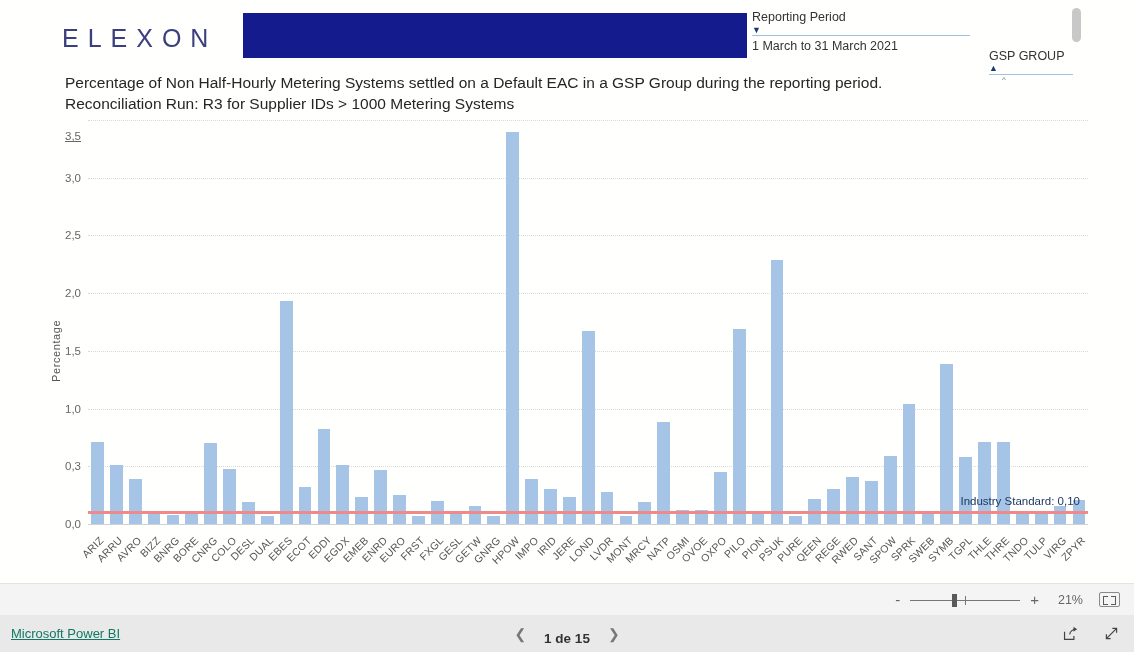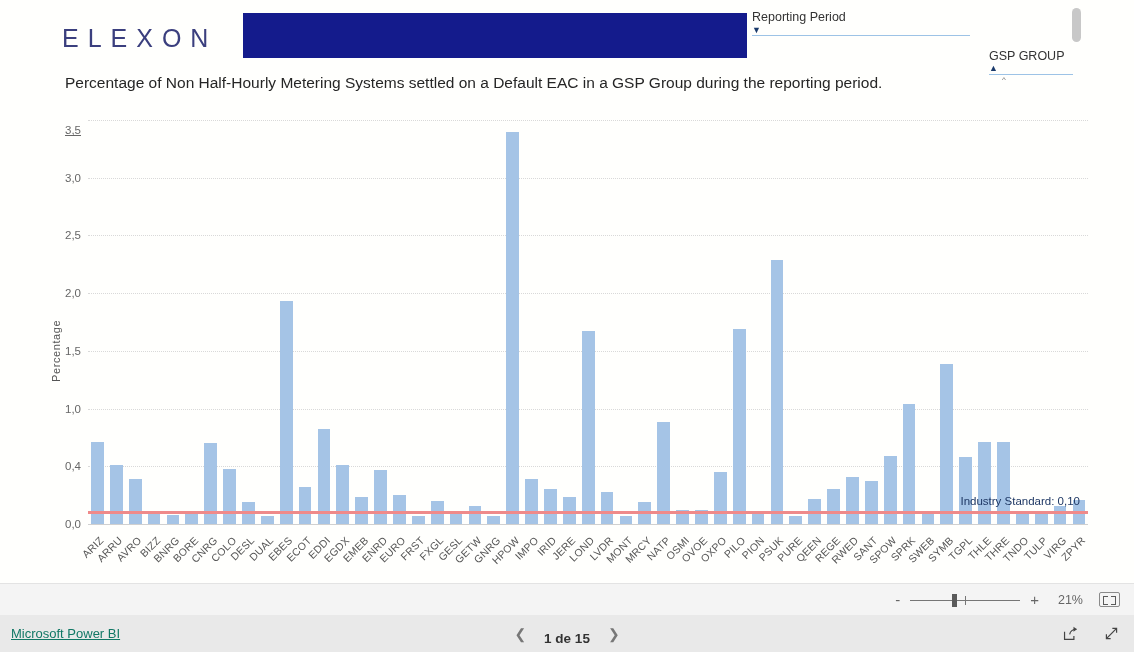"1 March to 31 March" div { html: none -> <div>1 March to 31 March 2021</div> }
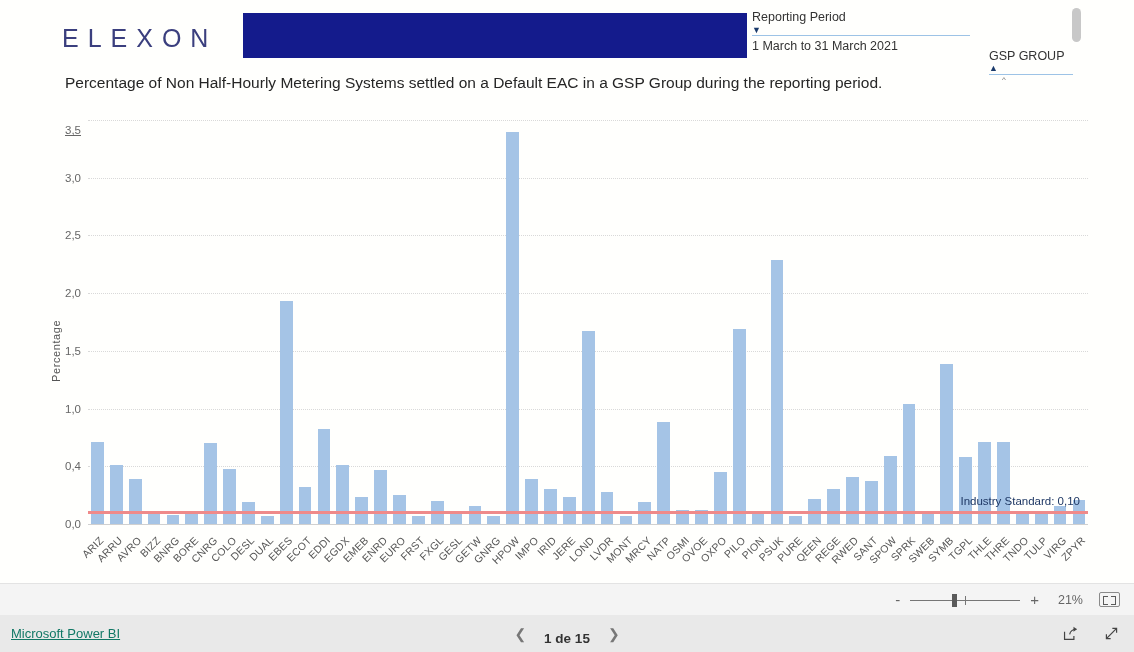"Reconciliation Run: R3 for Supplier" div.title-line { html: none -> <div>Reconciliation Run: R3 for Supplier IDs &gt; 1000 Metering Systems</div> }
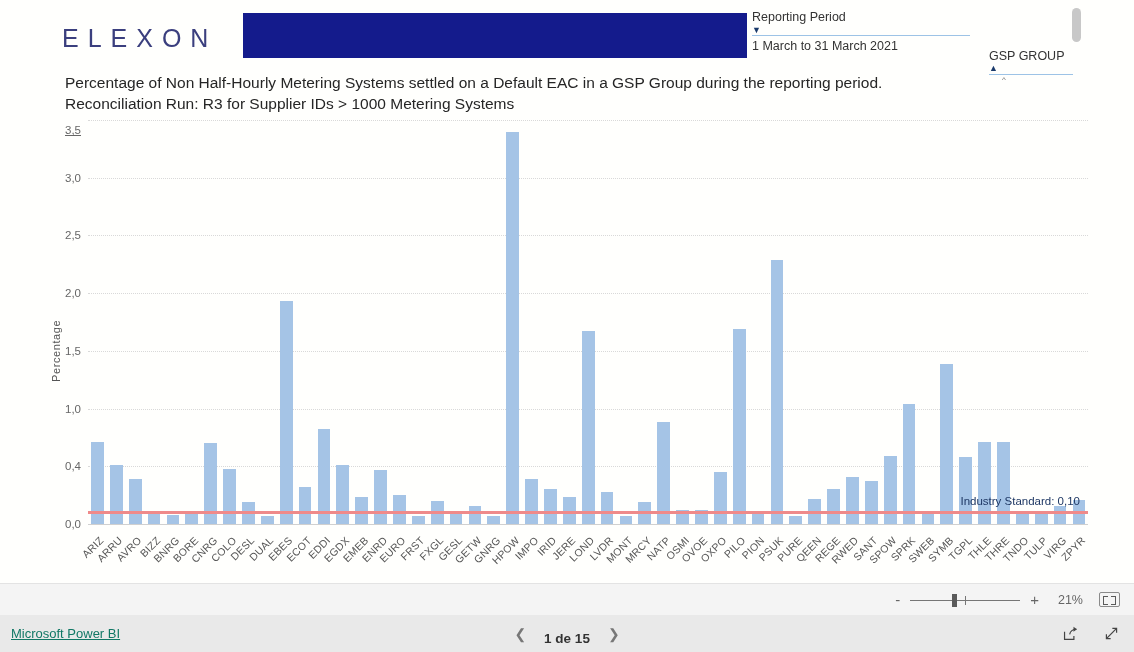"3,5" div.ytick { top: 10px -> 16px }
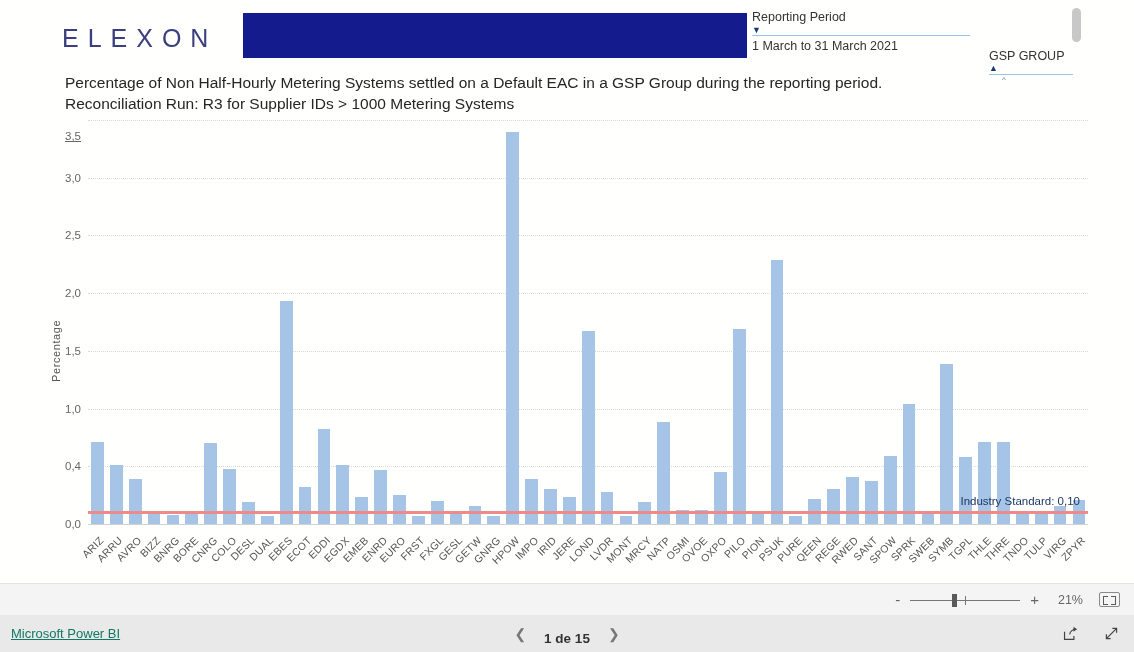"0,4" div.ytick { text: 0,4 -> 0,3 }
